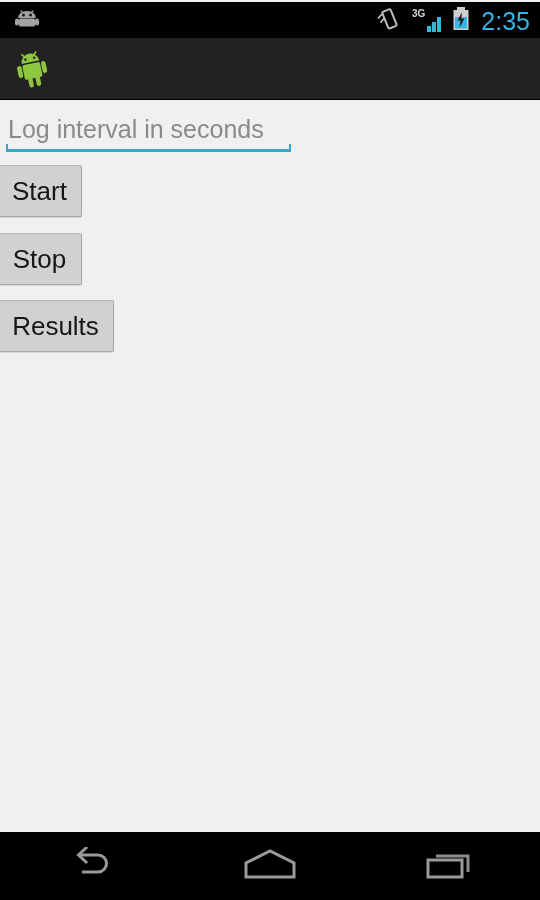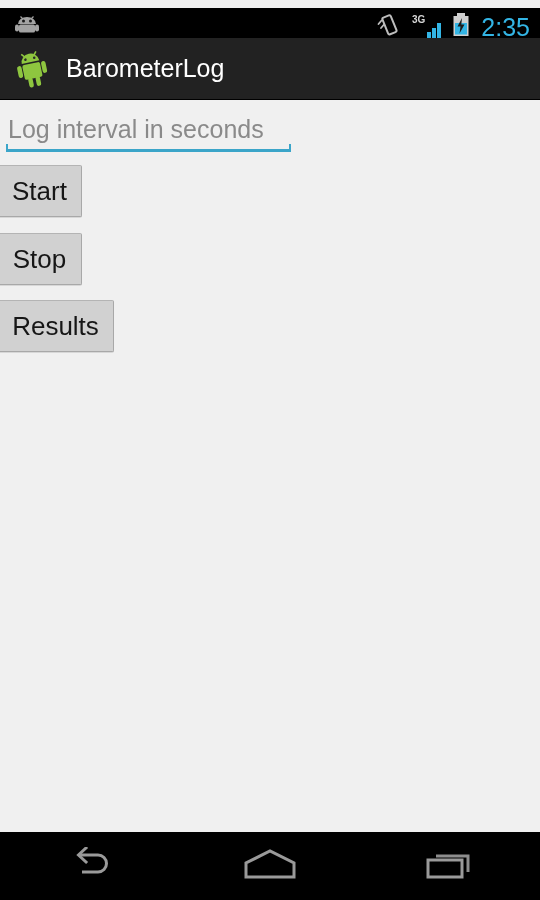"3G" .status-bar { top: 8px -> 2px }
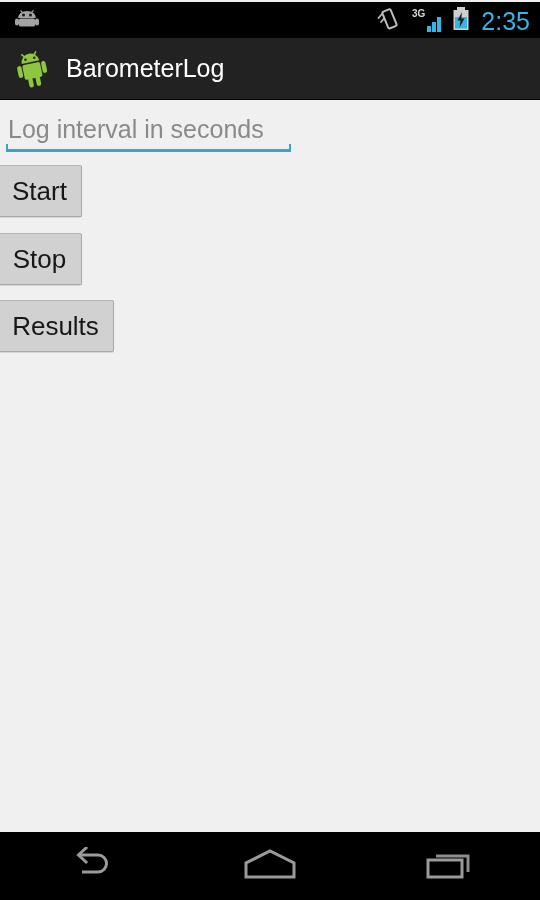"BarometerLog" span.app-title { html: <span>BarometerLog</span> -> none }
